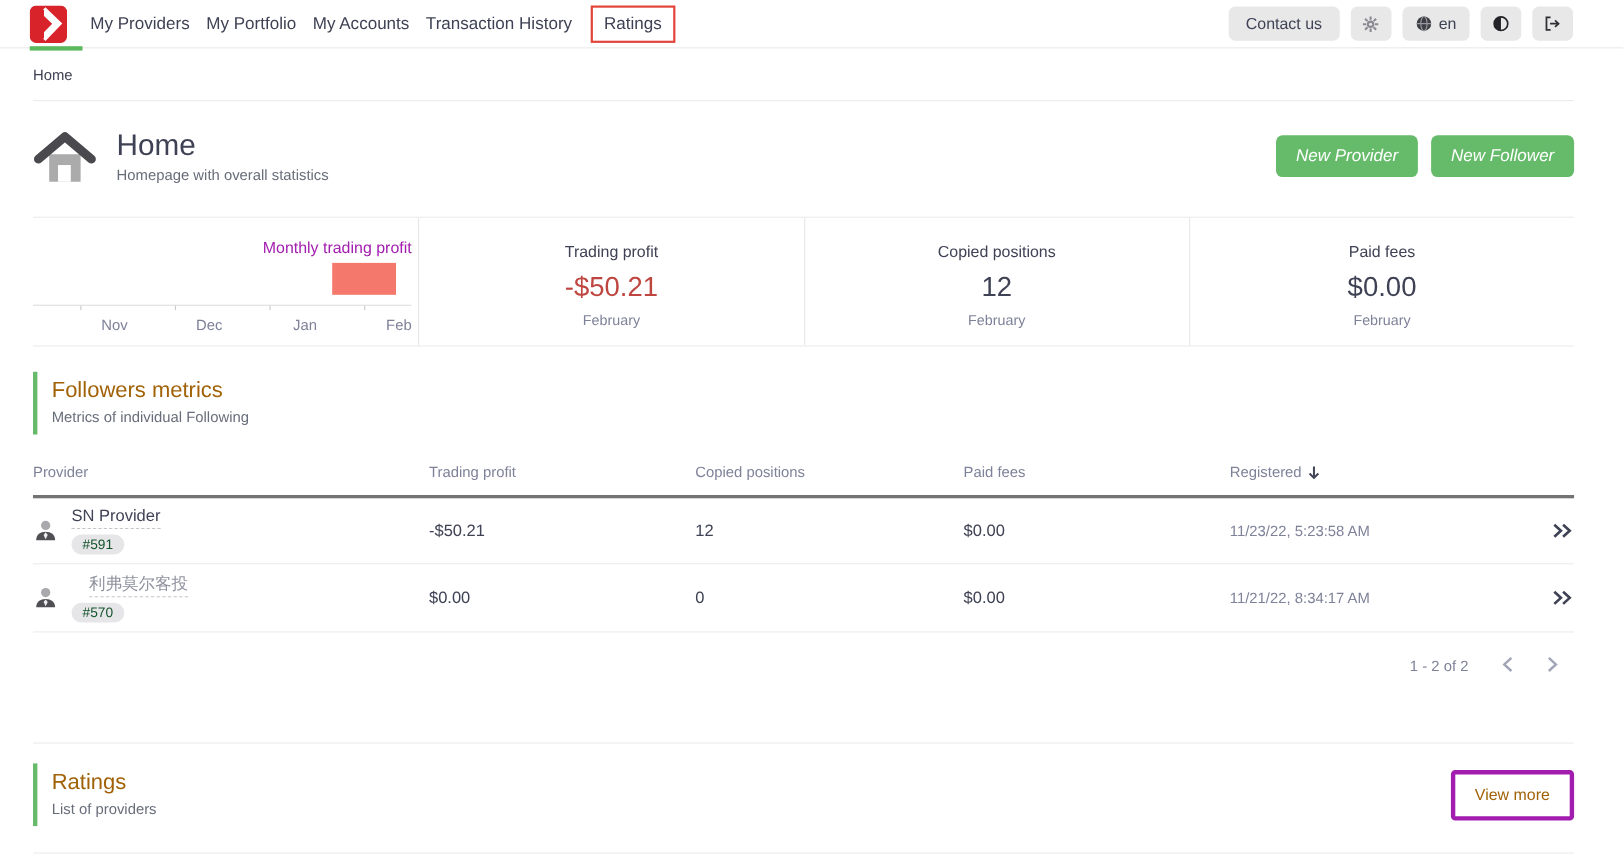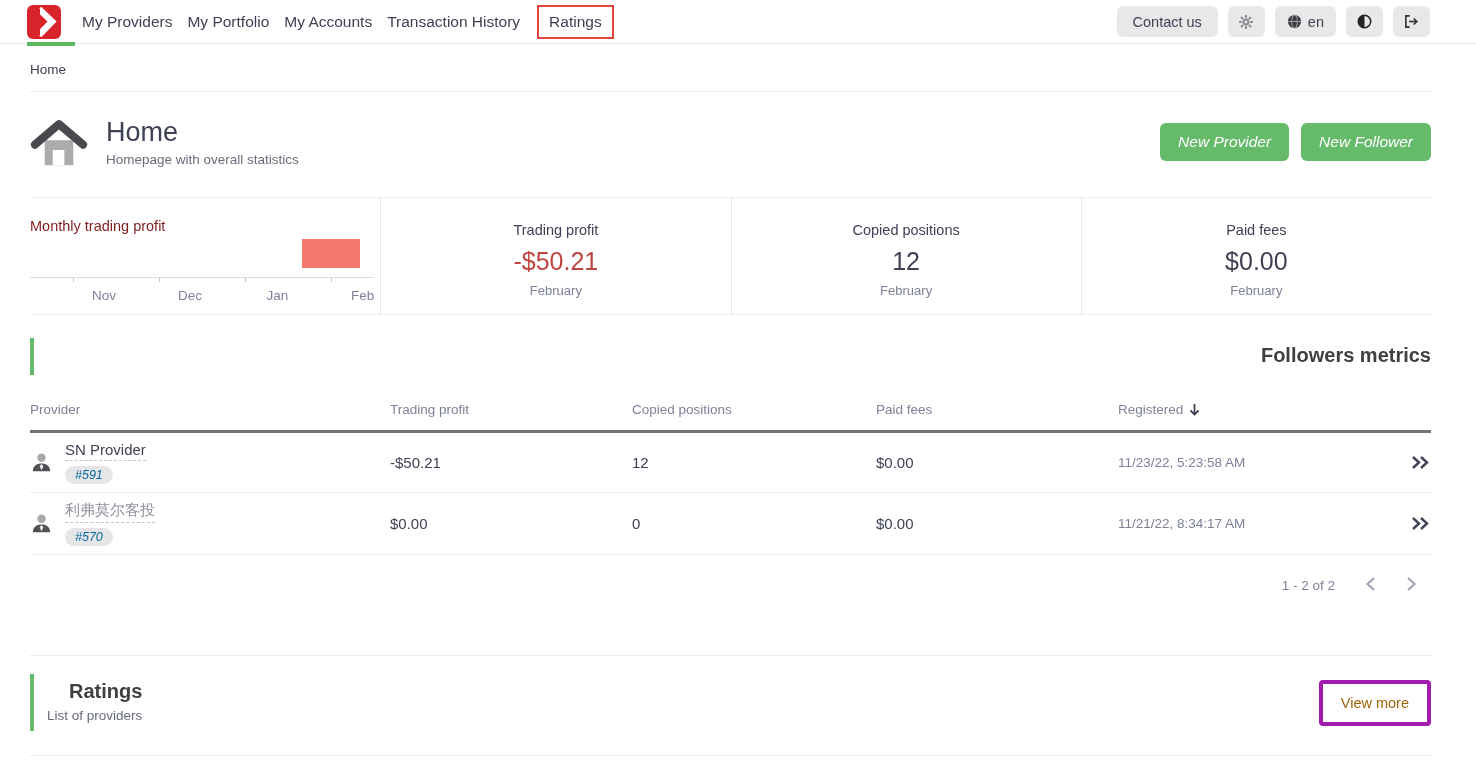"Monthly trading profit" .chart-title { color: #7f1d1d -> #a21caf; text-align: left -> right }
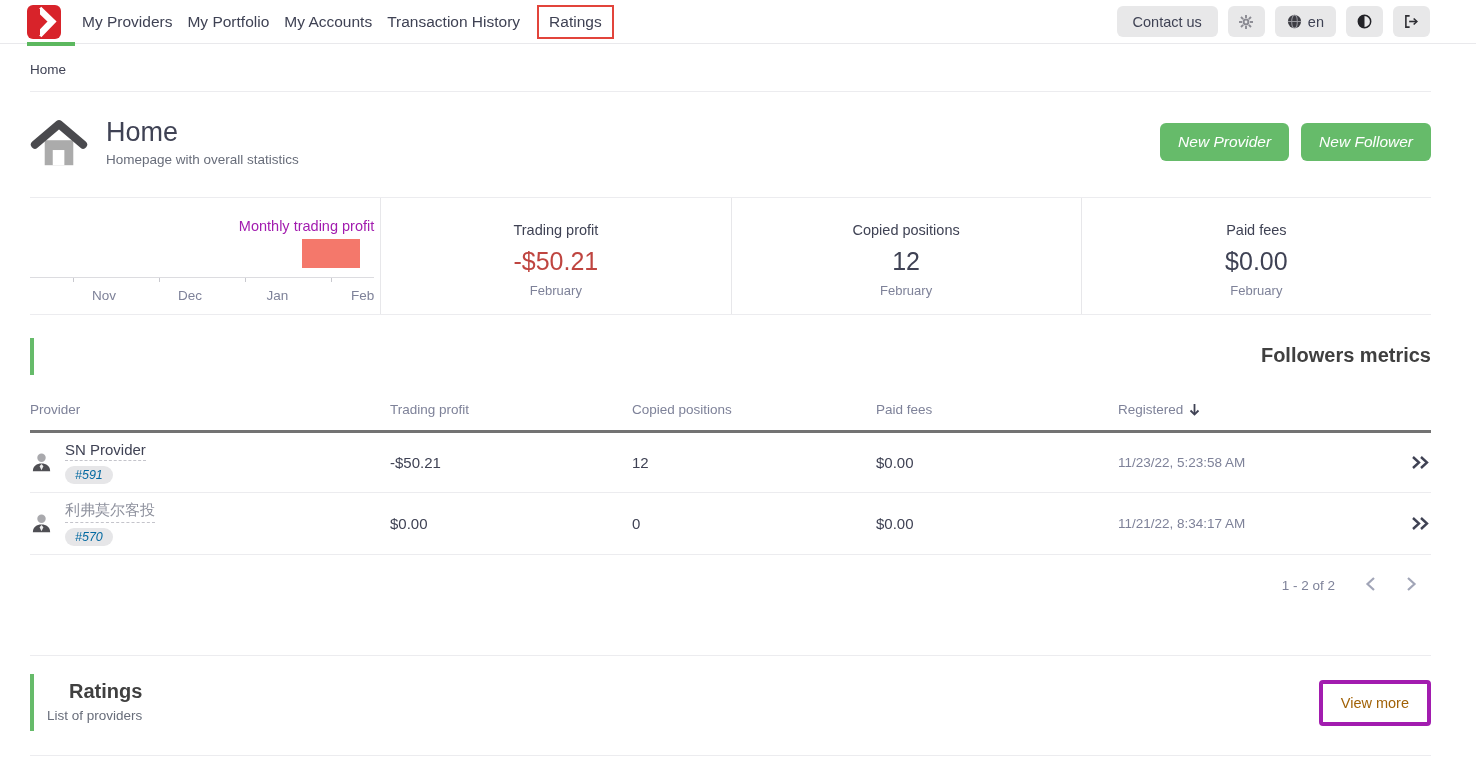"Followers metrics" .section-title { color: #404040 -> #a16207; font-weight: 700 -> 400; text-align: right -> none }
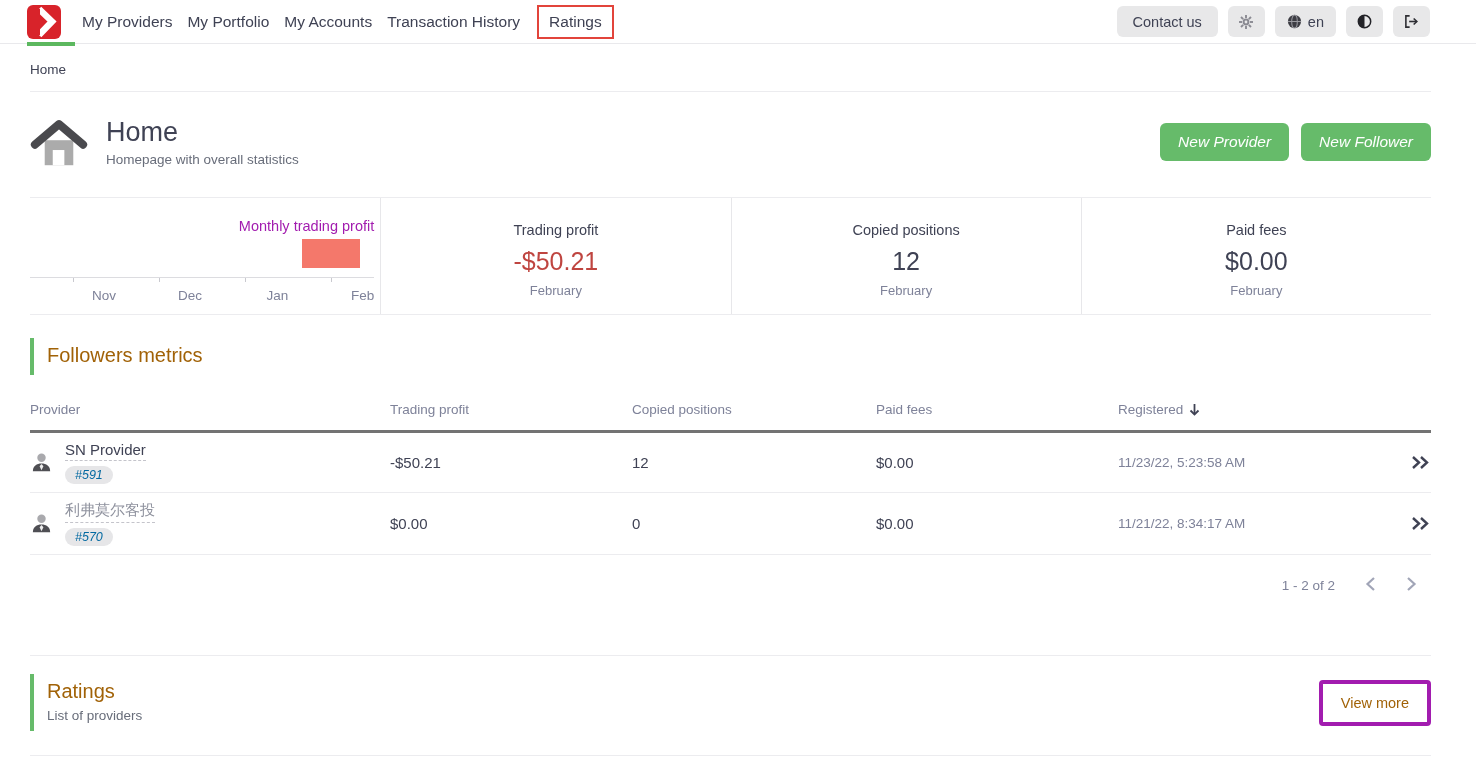"Metrics of individual Following" div.section-subtitle { html: none -> <div>Metrics of individual Following</div> }
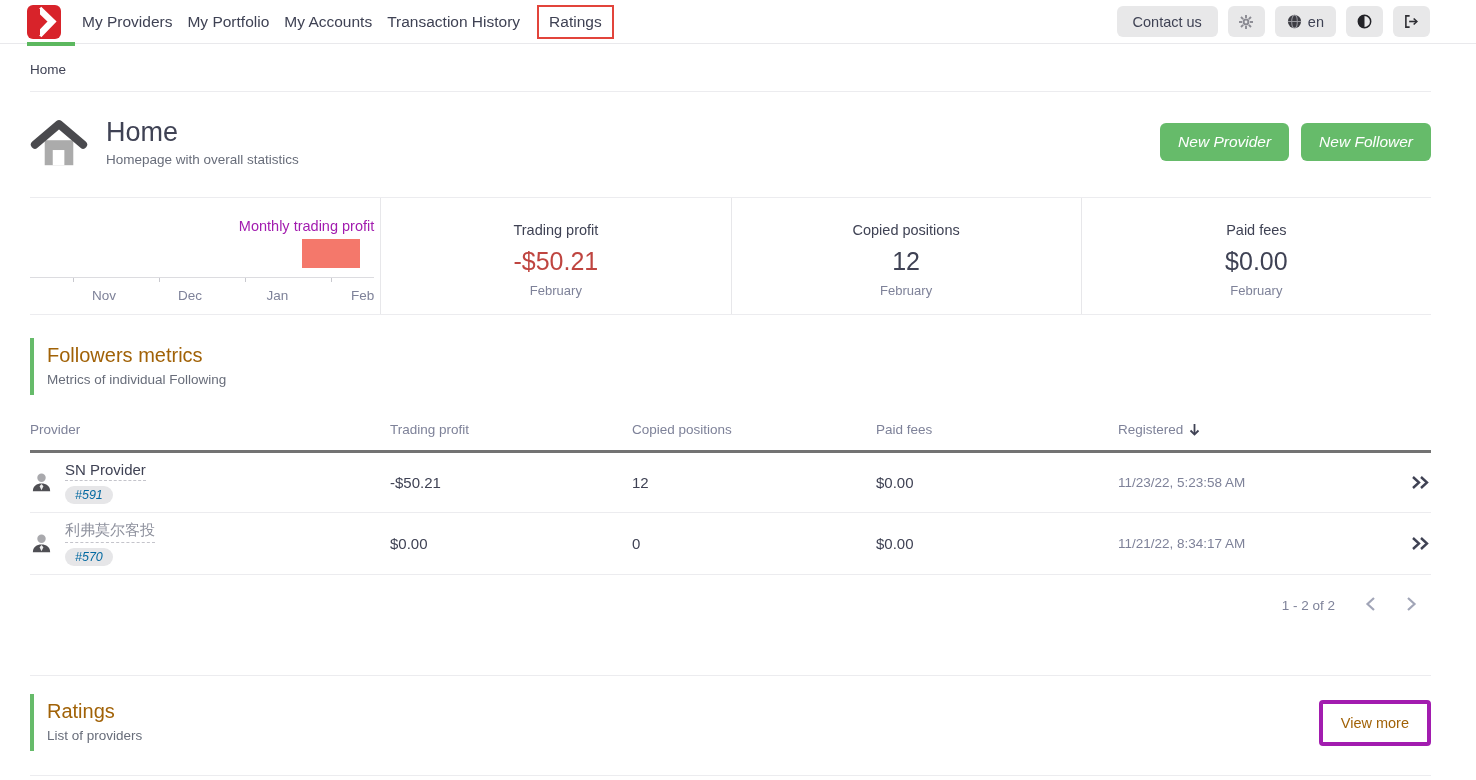"#591" .provider-badge { color: #0369a1 -> #14532d; font-style: italic -> none }
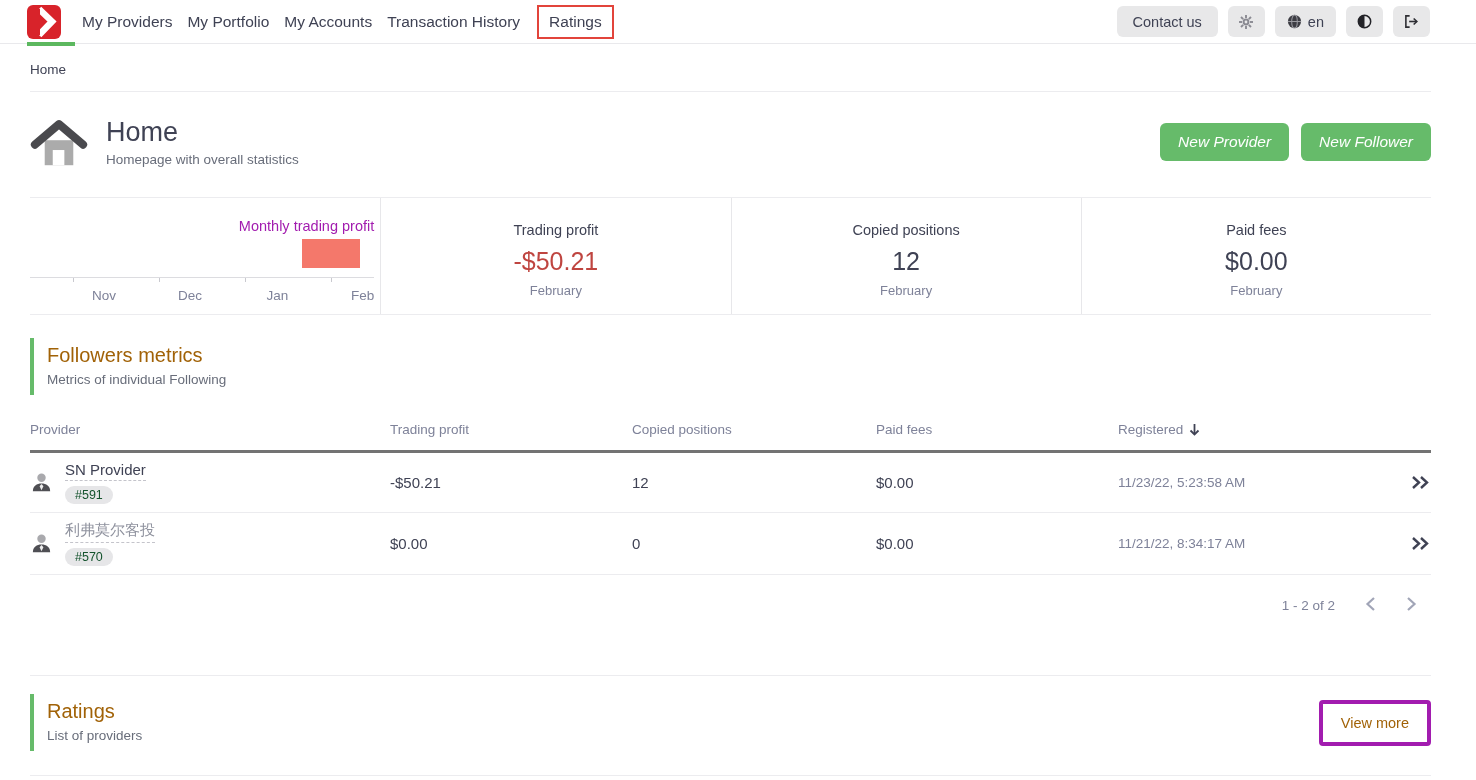"利弗莫尔客投" .provider-name.muted { margin-left: none -> 16px }
